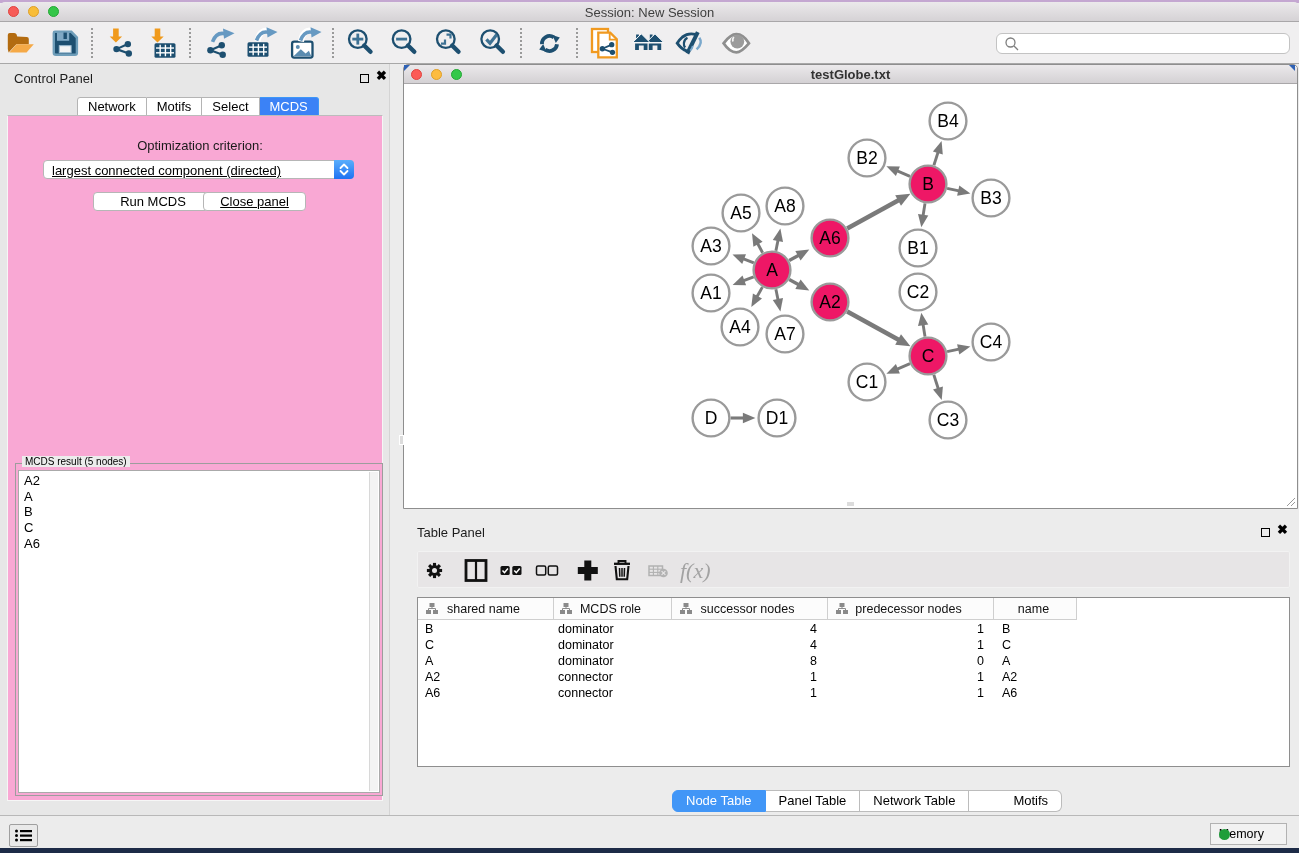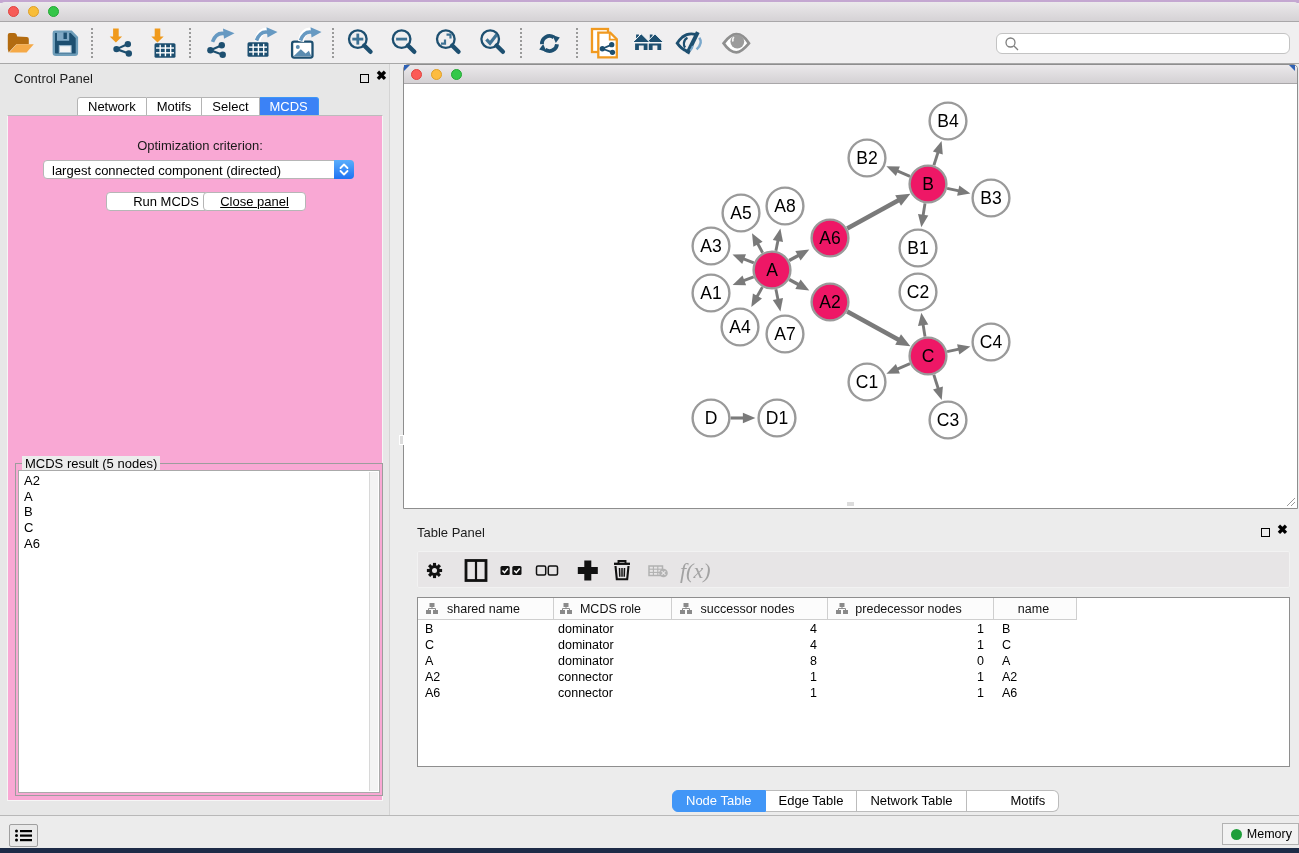"Session: New Session" div.title { html: none -> <div>Session: New Session</div> }
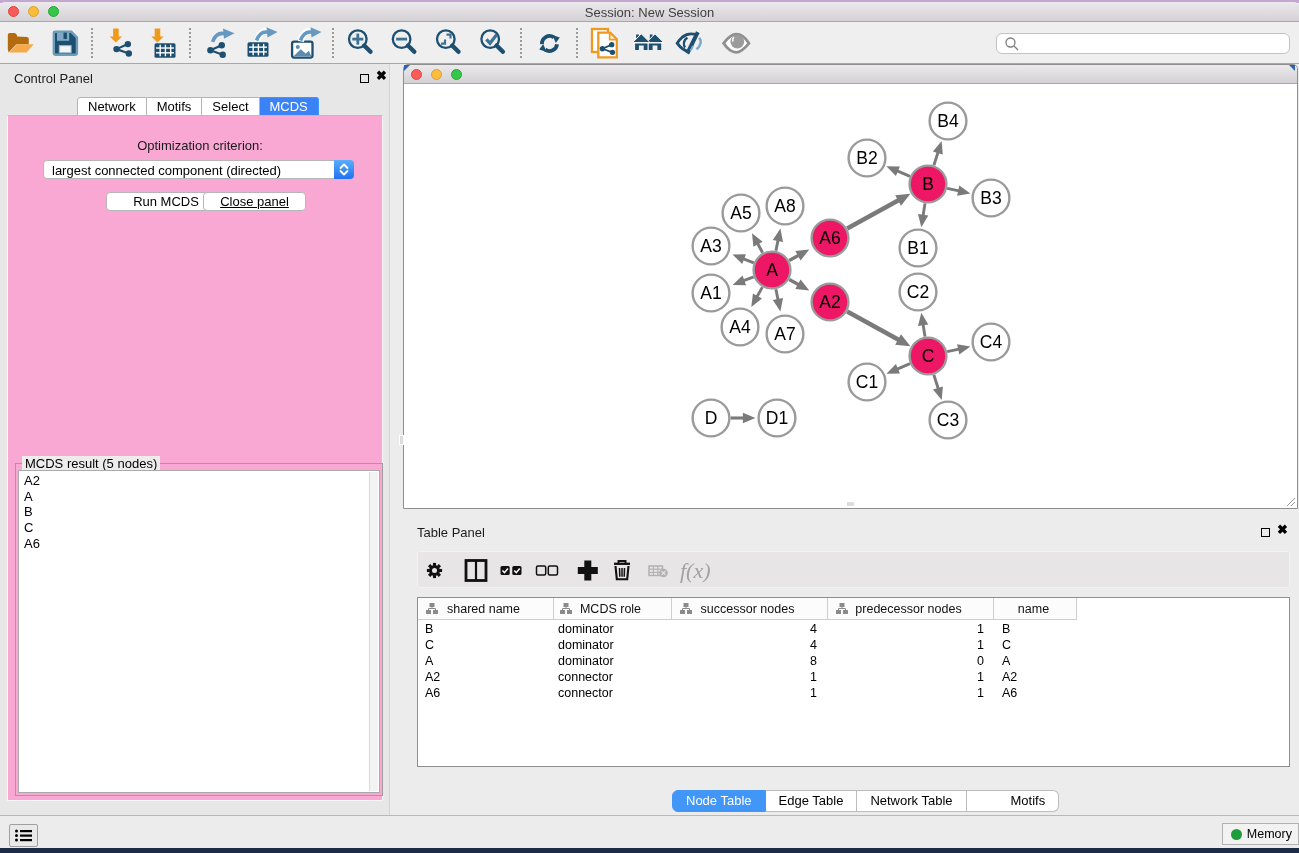"testGlobe.txt" div { html: none -> <div>testGlobe.txt</div> }
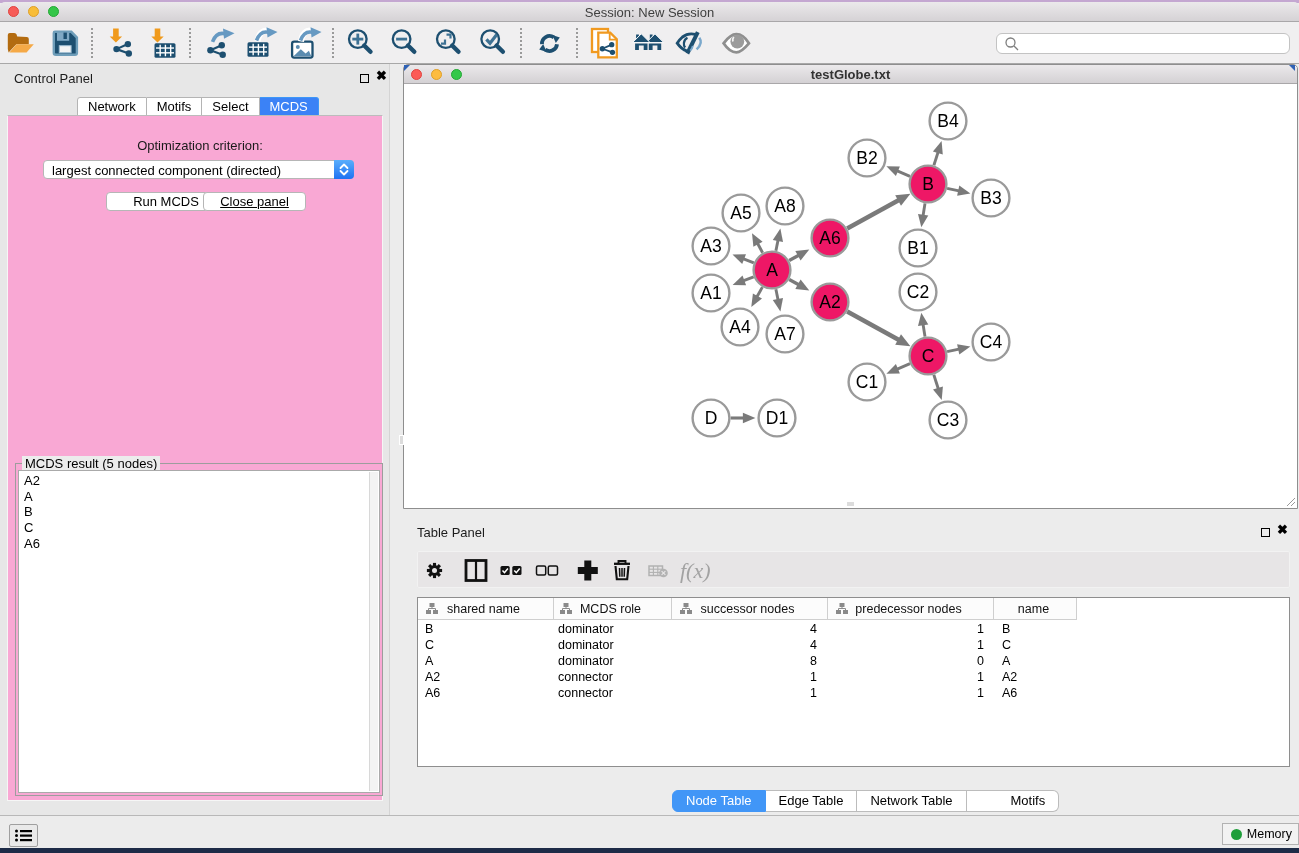"largest connected component (directed)" #combo .txt { text-decoration: none -> underline }
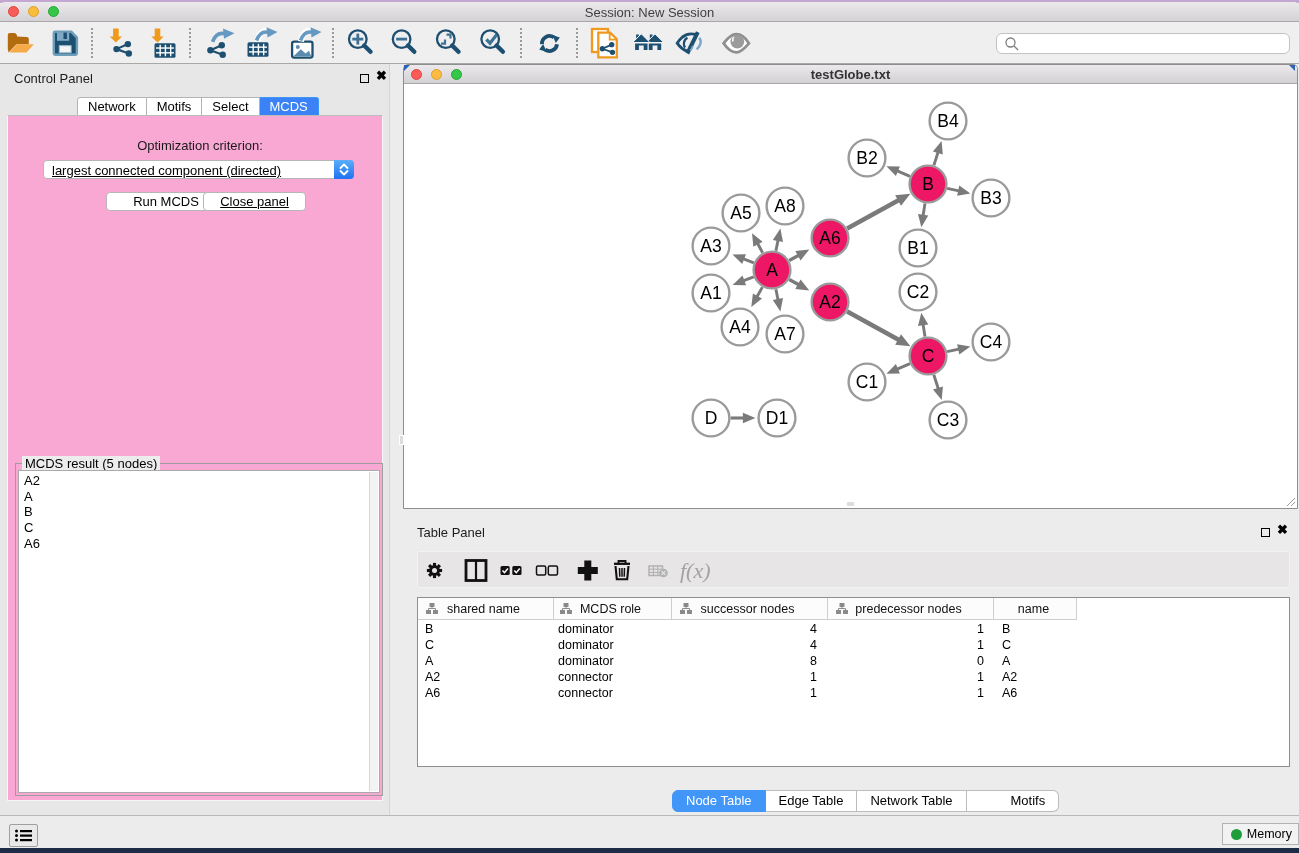"Run MCDS" div.btn { left: 98px -> 85px }
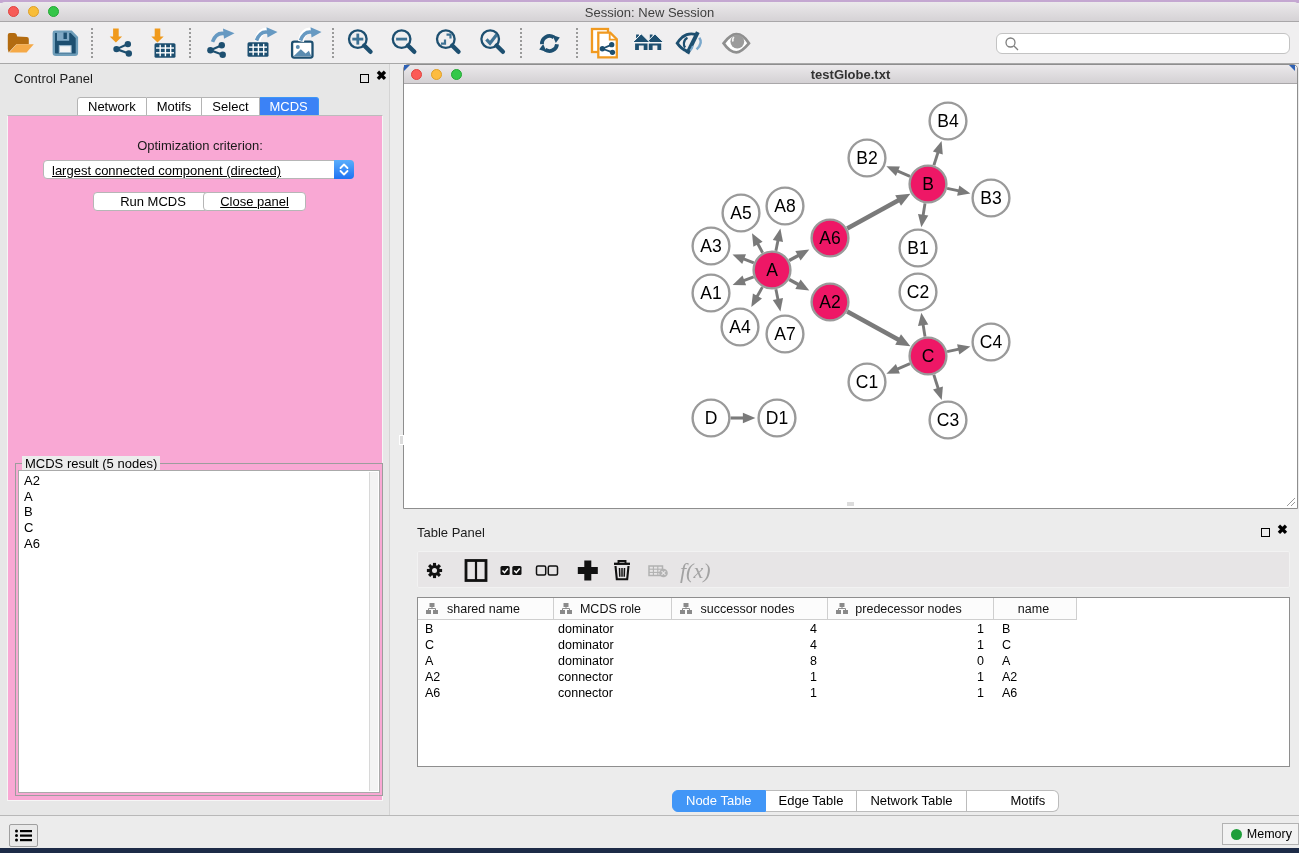"MCDS result (5 nodes)" #groupbox .gtitle { font-size: 13px -> 10px }
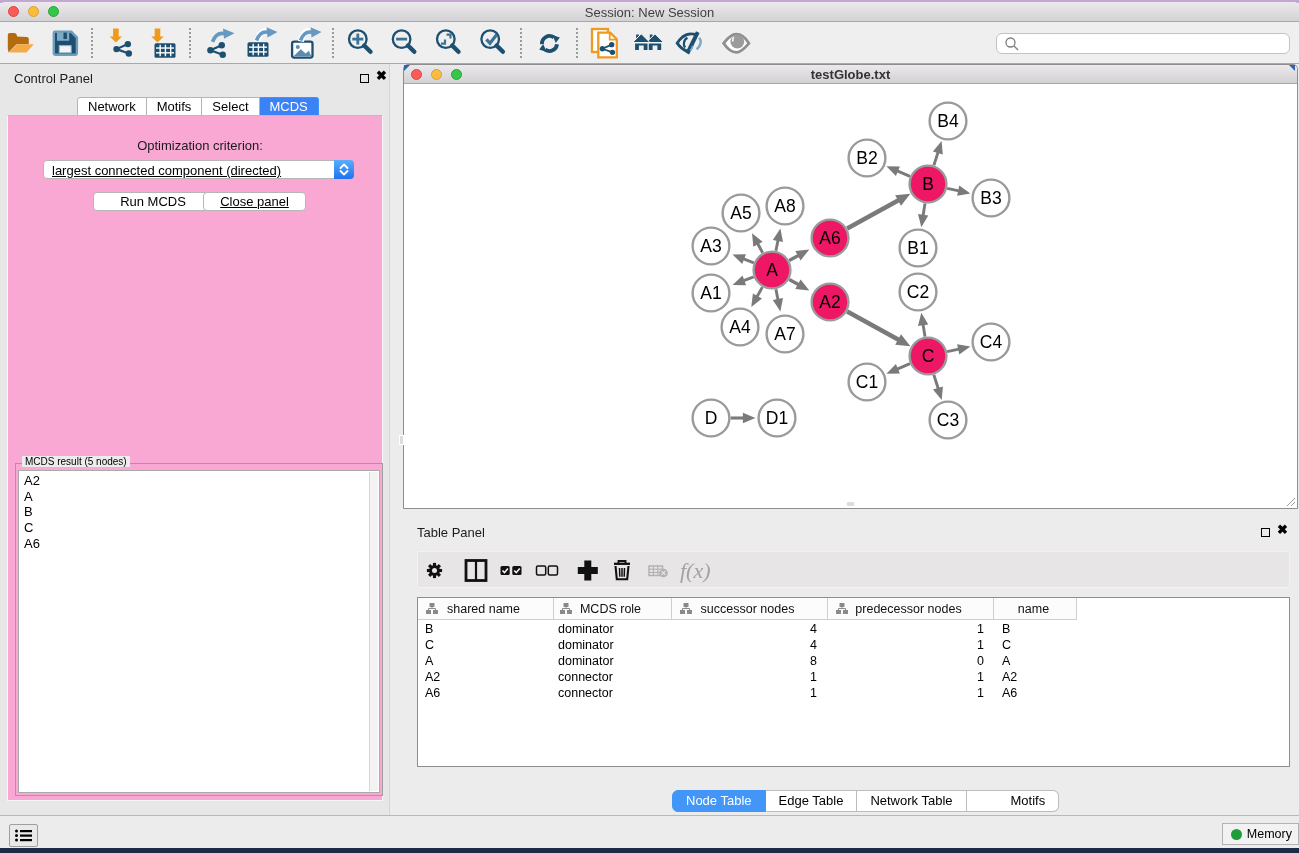"Edge Table" div.btab { text: Edge -> Panel }
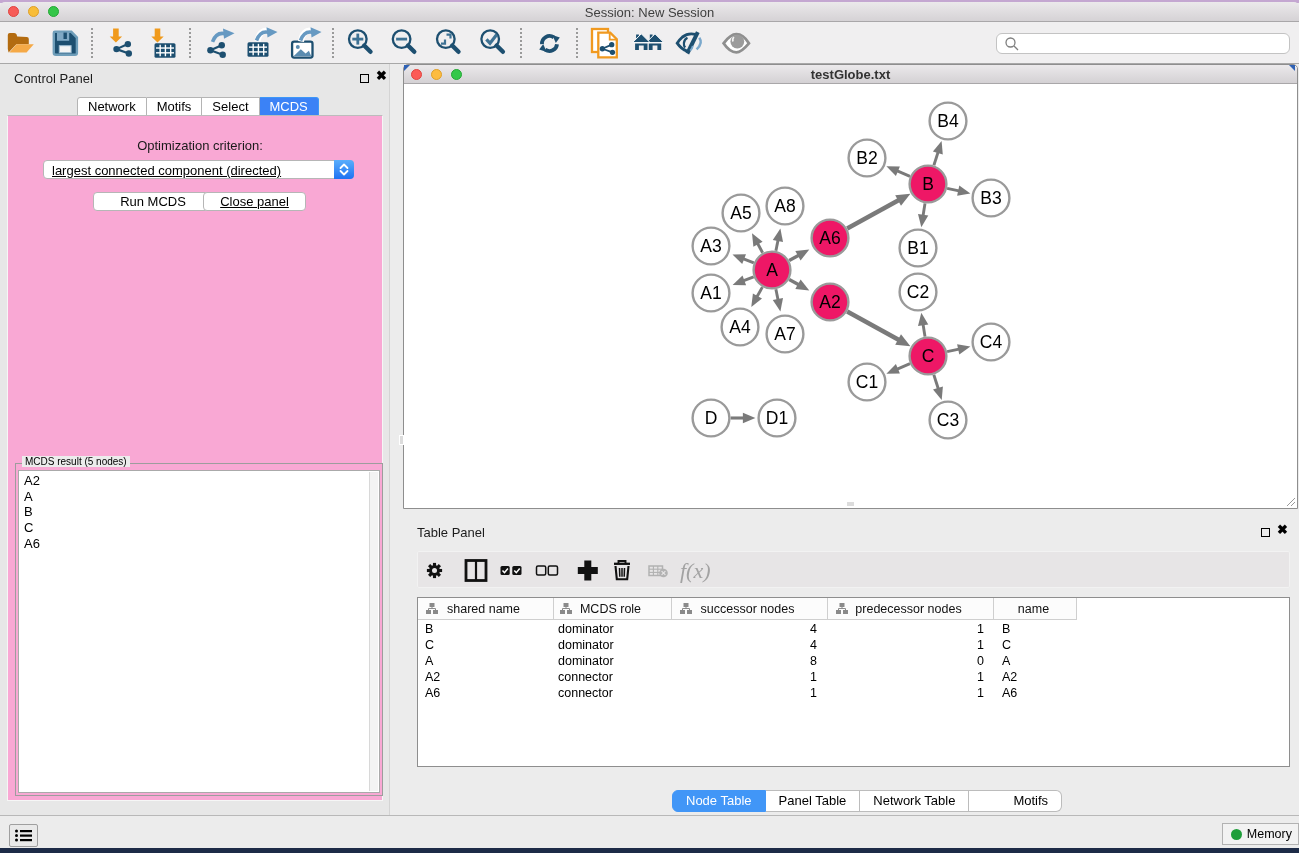"Memory" #st-mem { padding-right: 6px -> 22px; right: 0 -> 12px }
